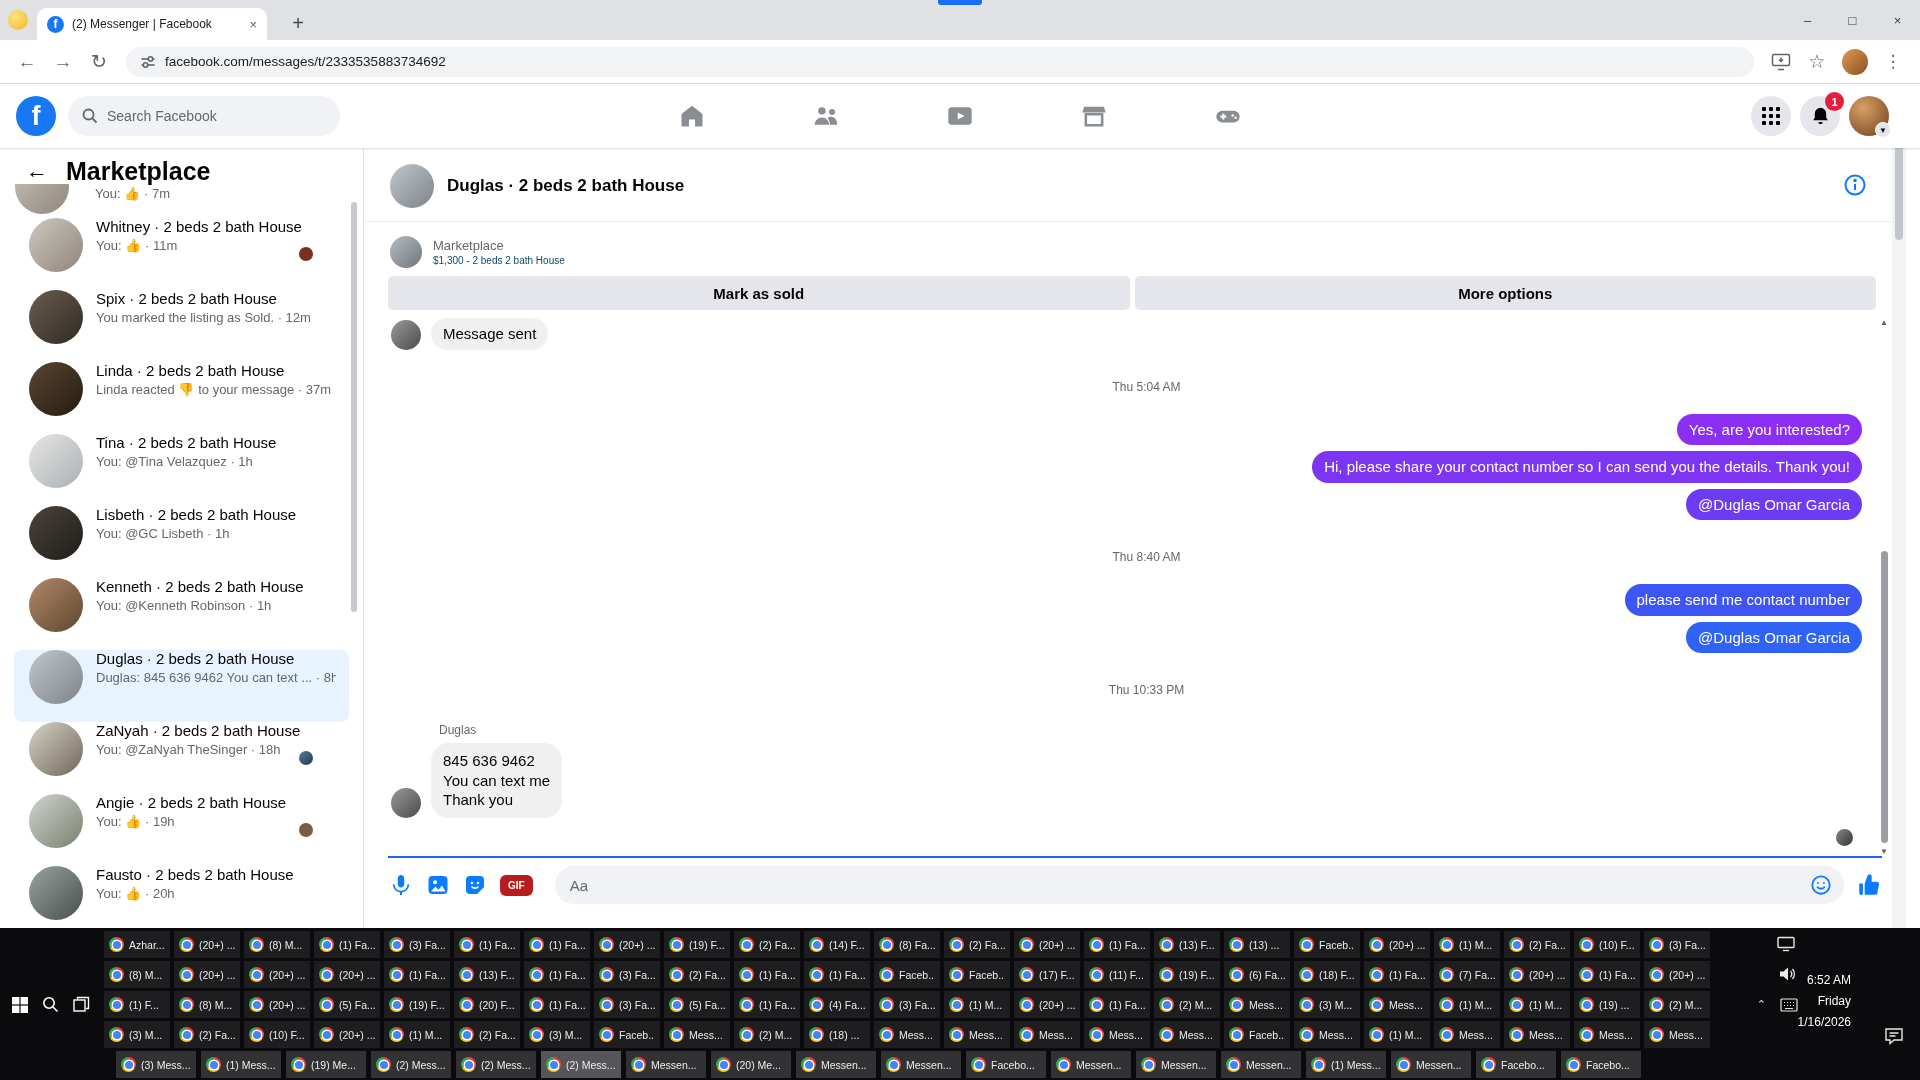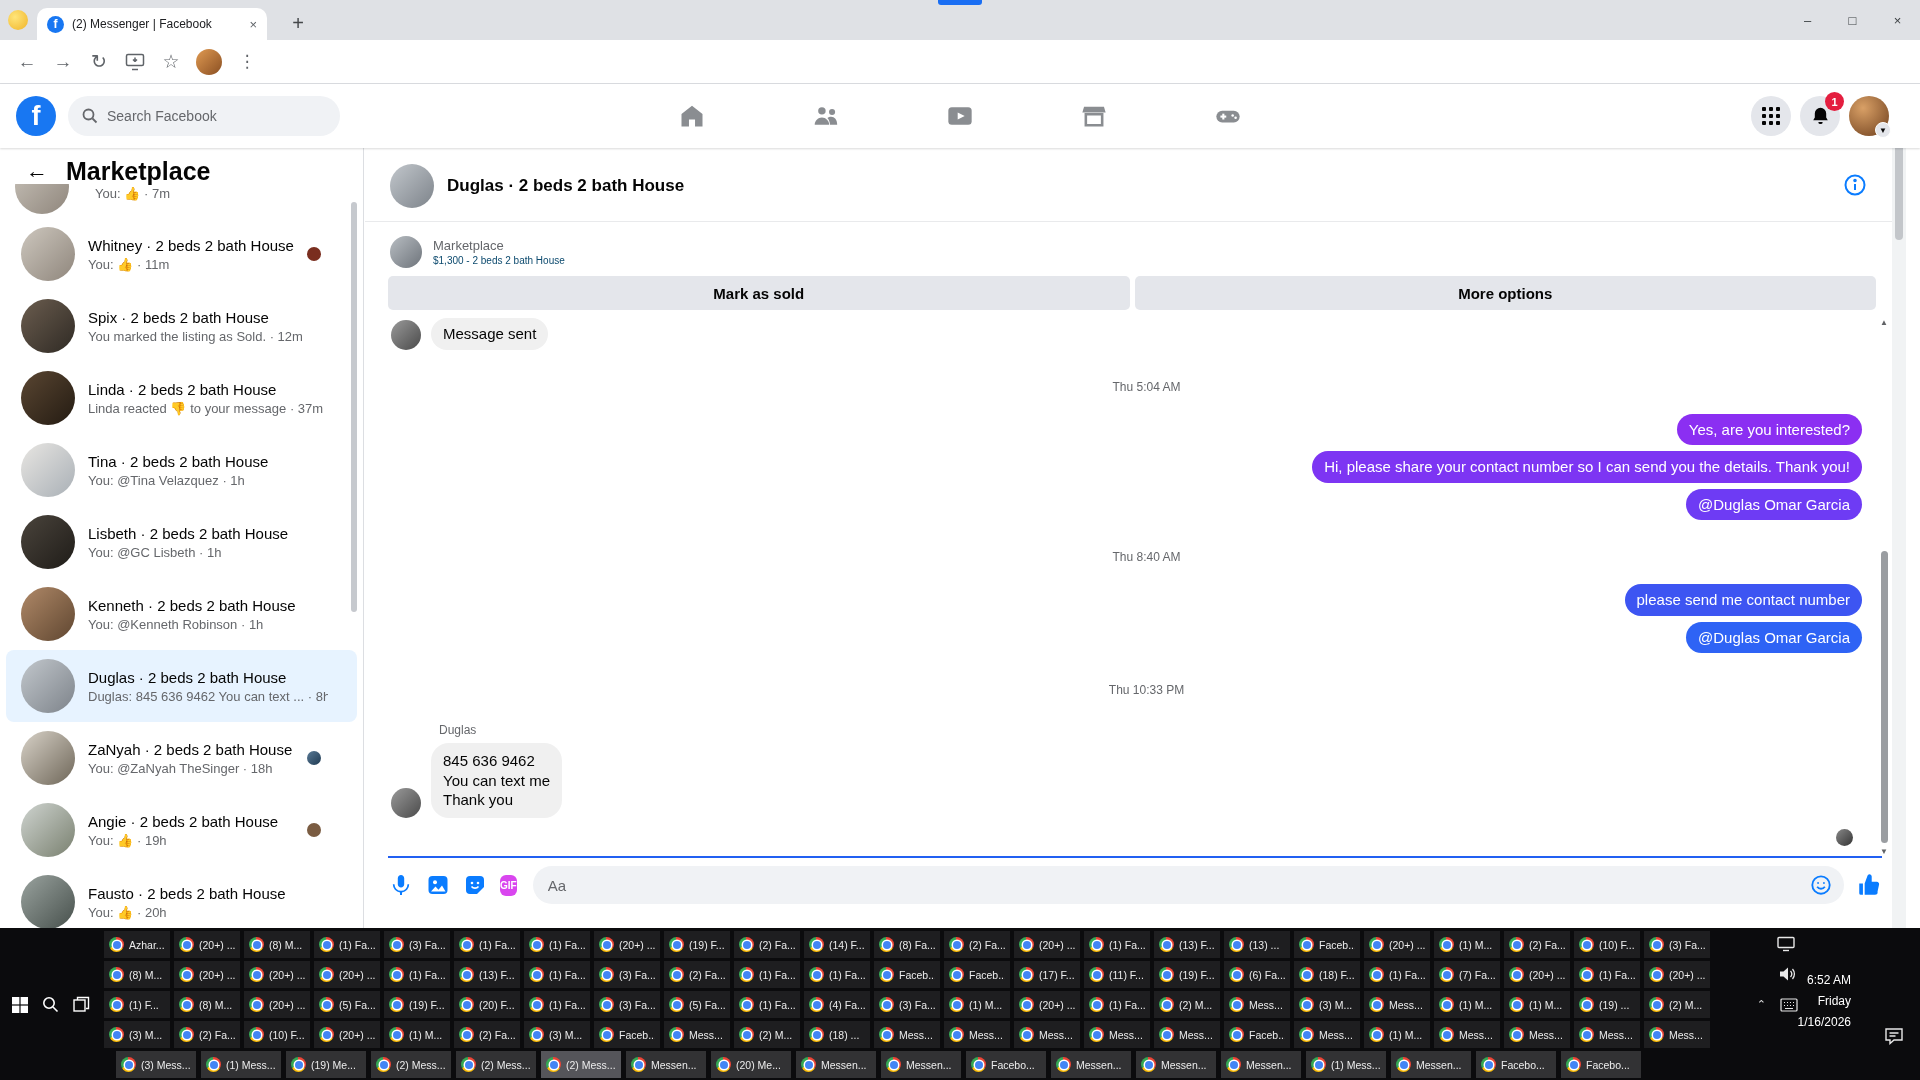"facebook.com/messages/t/2333535883734692" div.urlbar { html: none -> <div> <span> <svg> <g> <line></line> <circle></circle> <line></line> <circle></circle> </g> </svg> </span> <input> </div> }
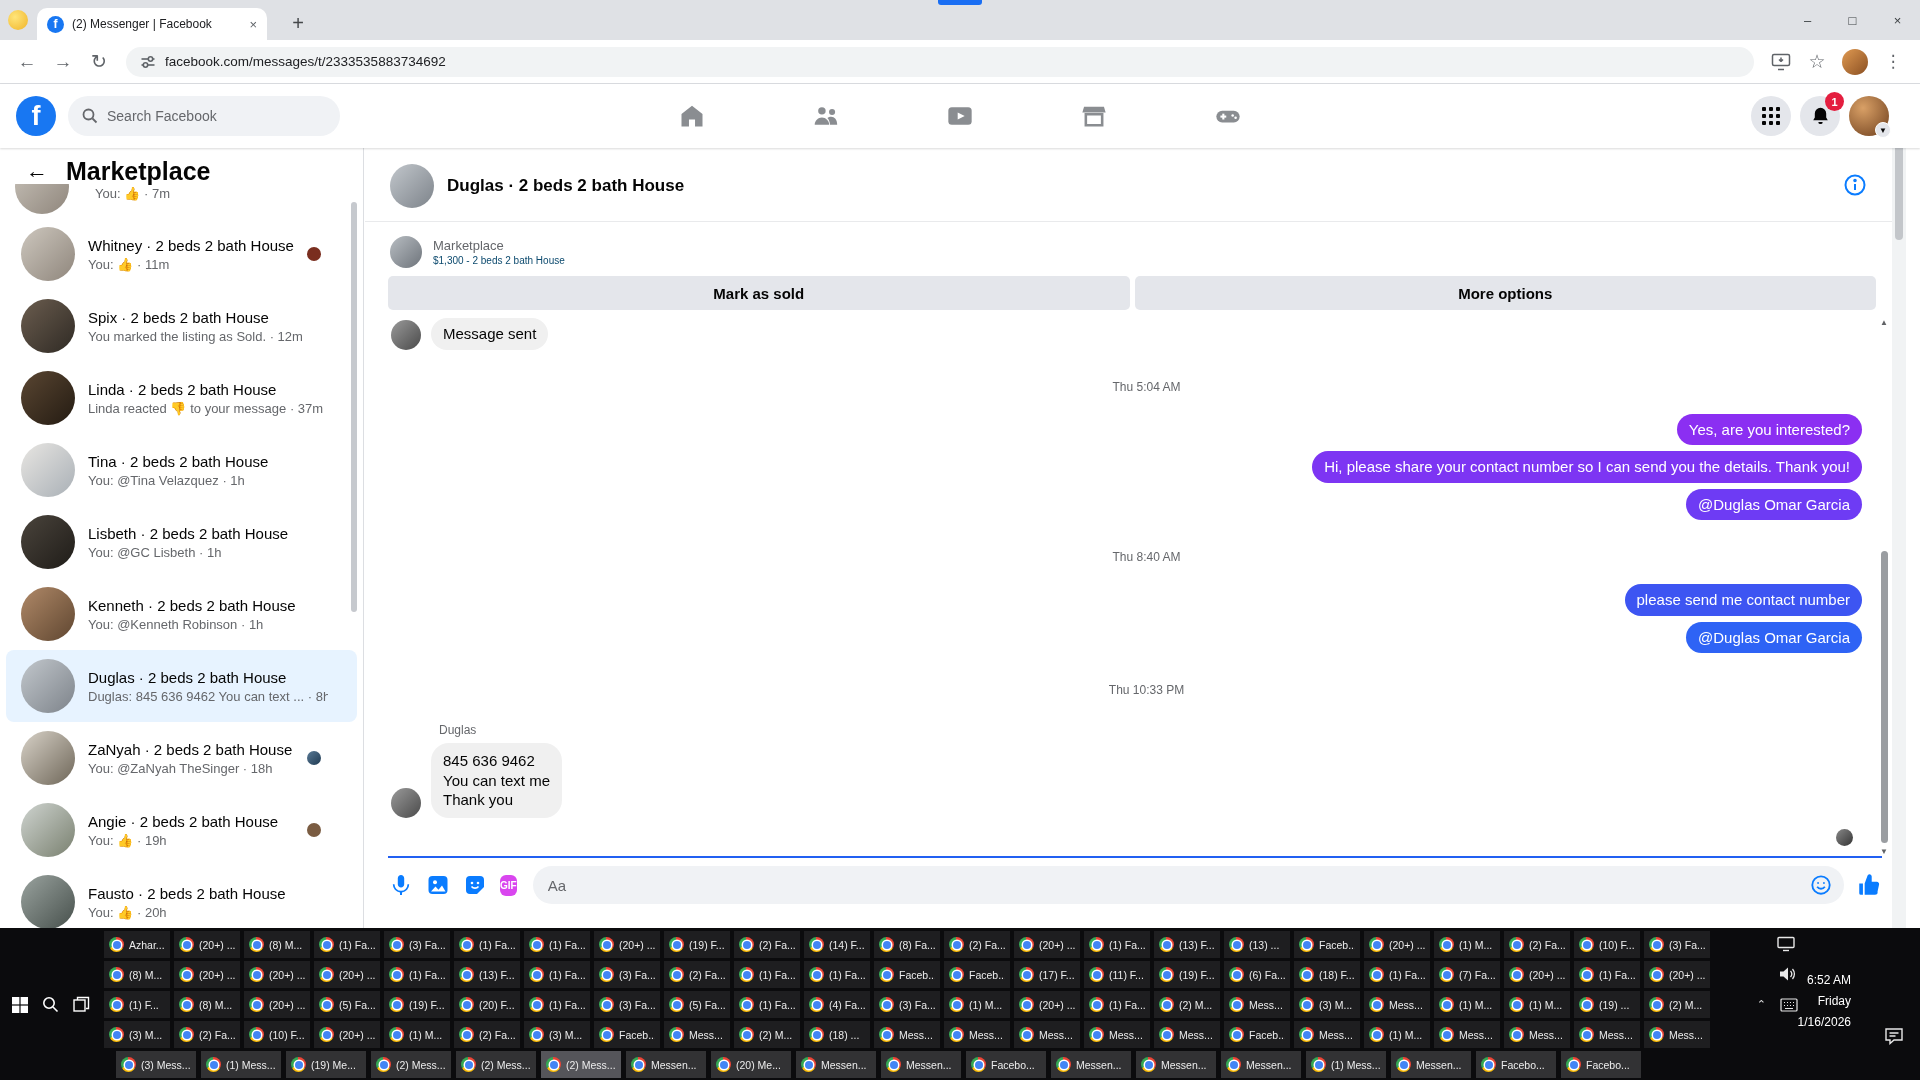"Whitney · 2 beds 2" .sb-item { align-items: center -> flex-start; margin: 0 6px -> 0 14px }
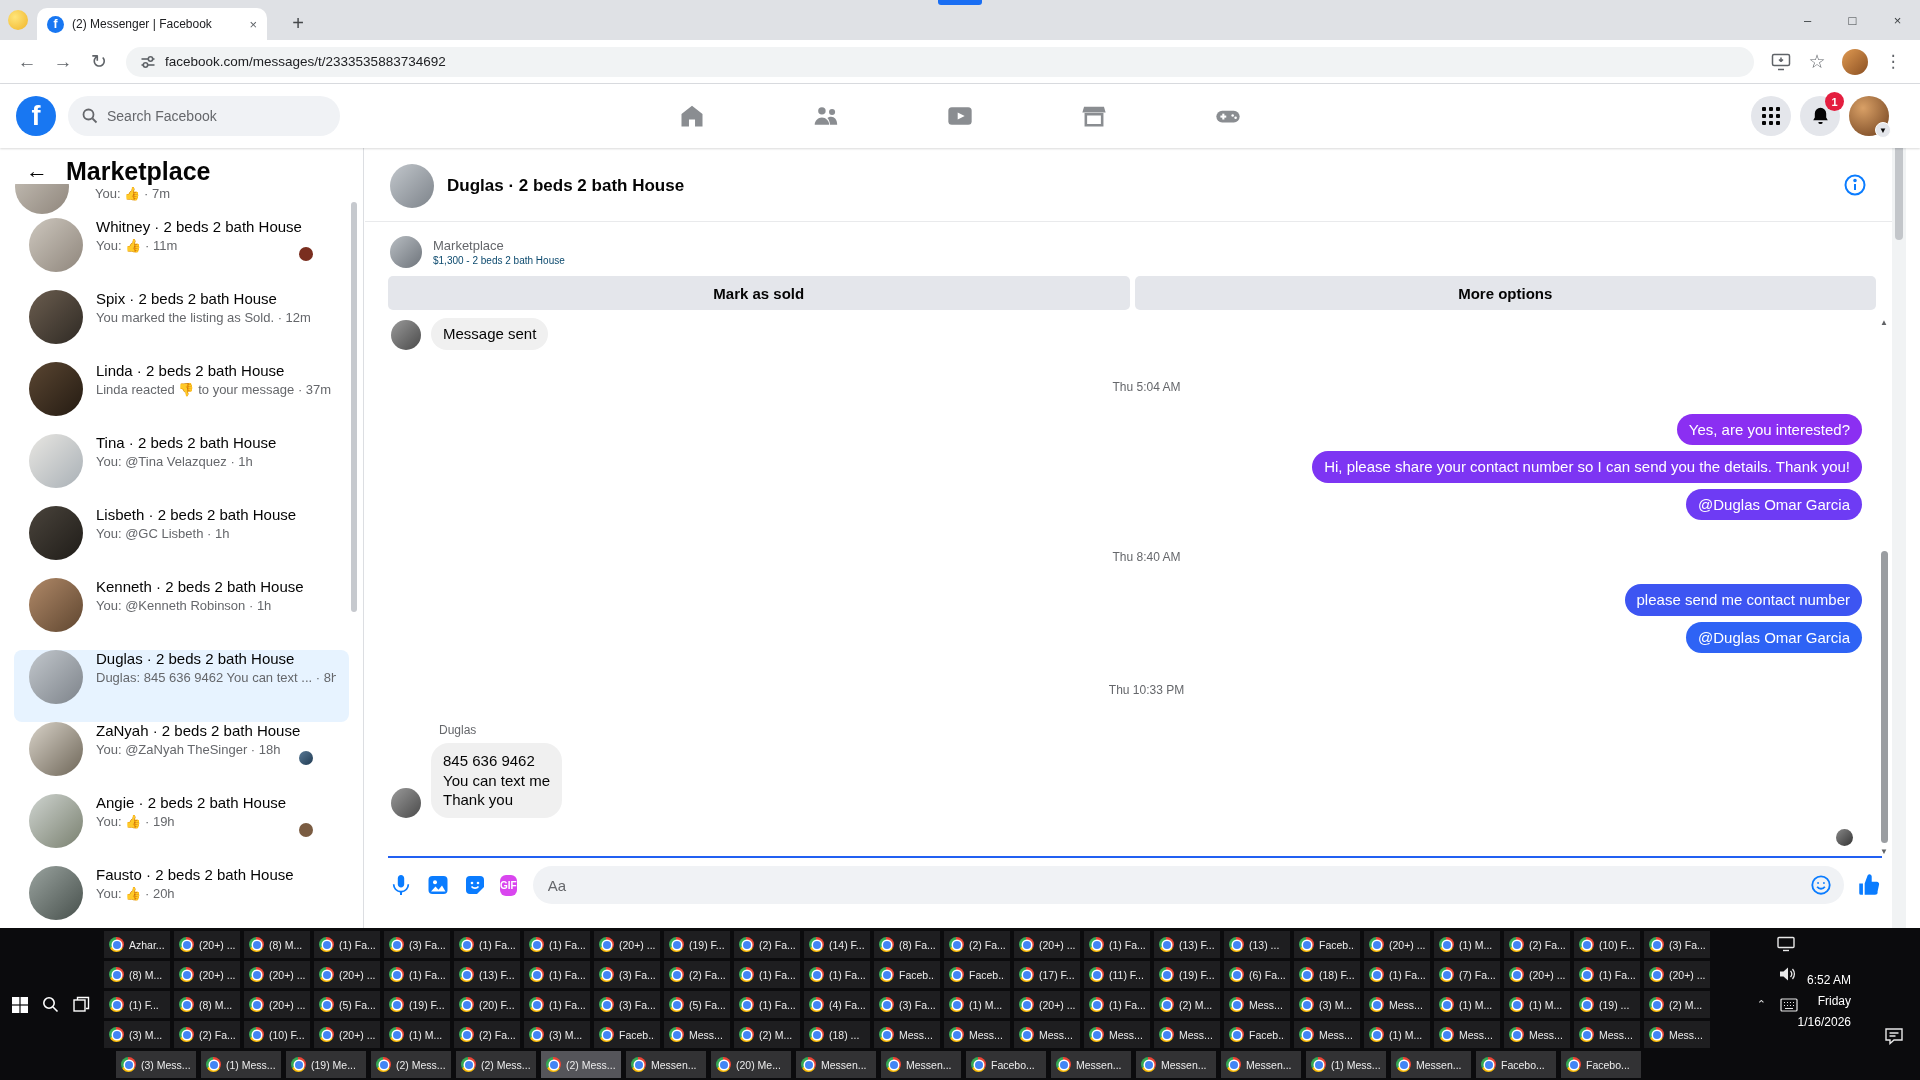"GIF" .gif-chip { background: #d946ef -> #b91c1c; margin-right: 6px -> 12px; padding: 0 0 -> 0 8px }
